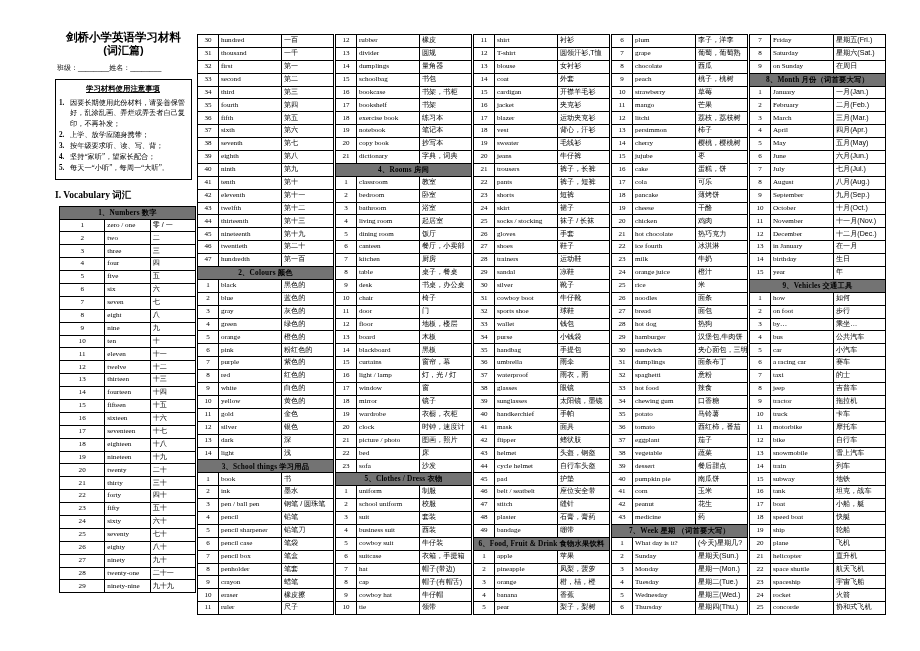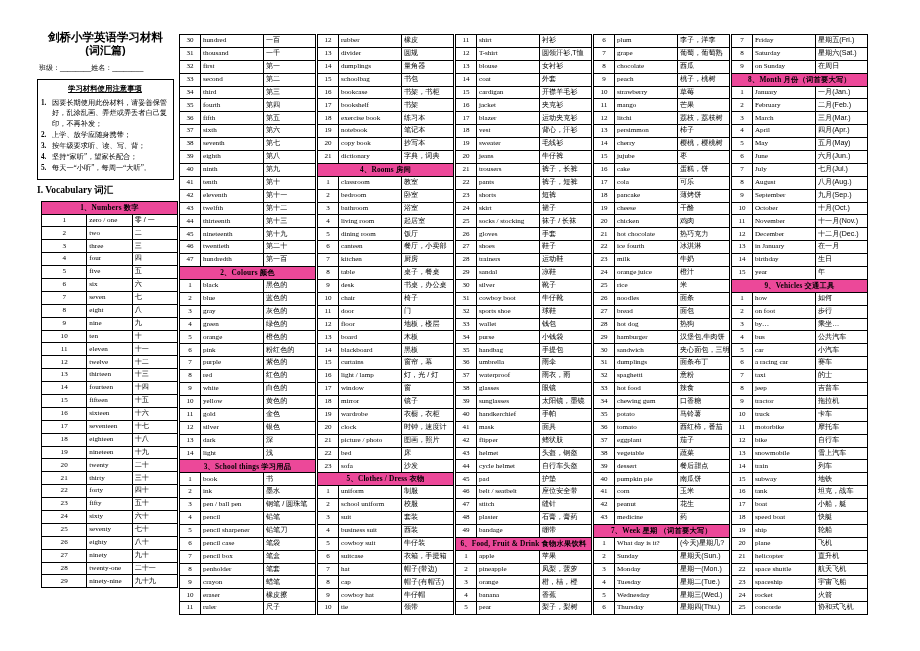"剑桥小学英语学习材料" .page { padding: 30px 40px 10px 37px -> 30px 40px 10px 55px }
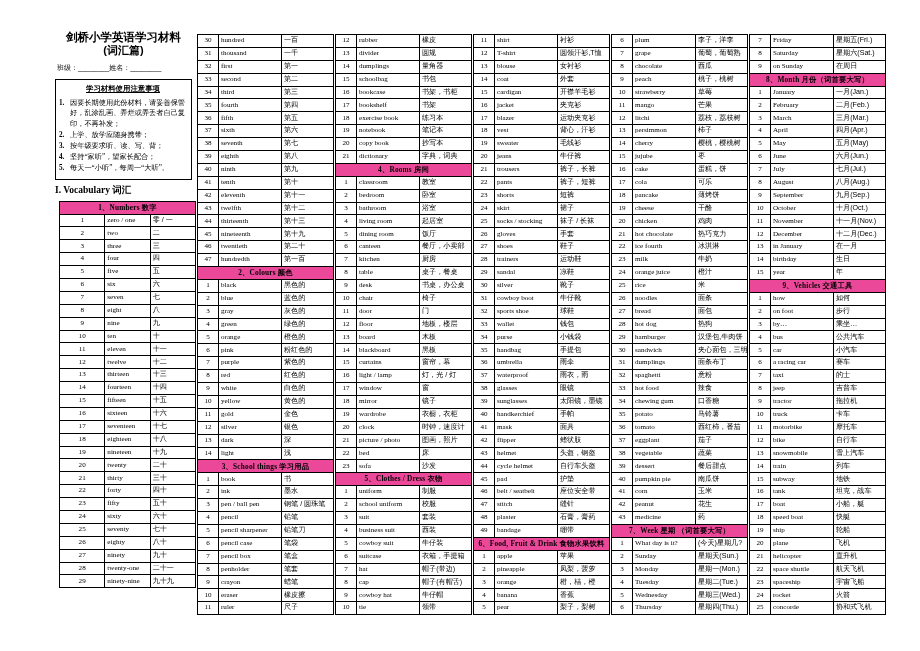"8、Month 月份（词首要大写）" tr.group td { background: #ec4899 -> #737373 }
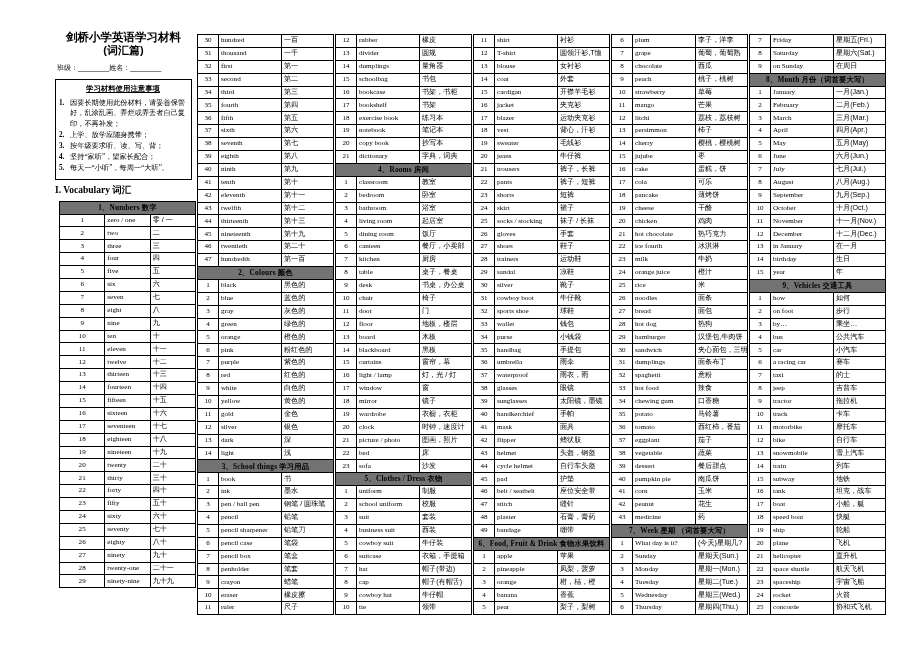"学习材料使用注意事项" .notes-box { margin-bottom: 4px -> 9px }
